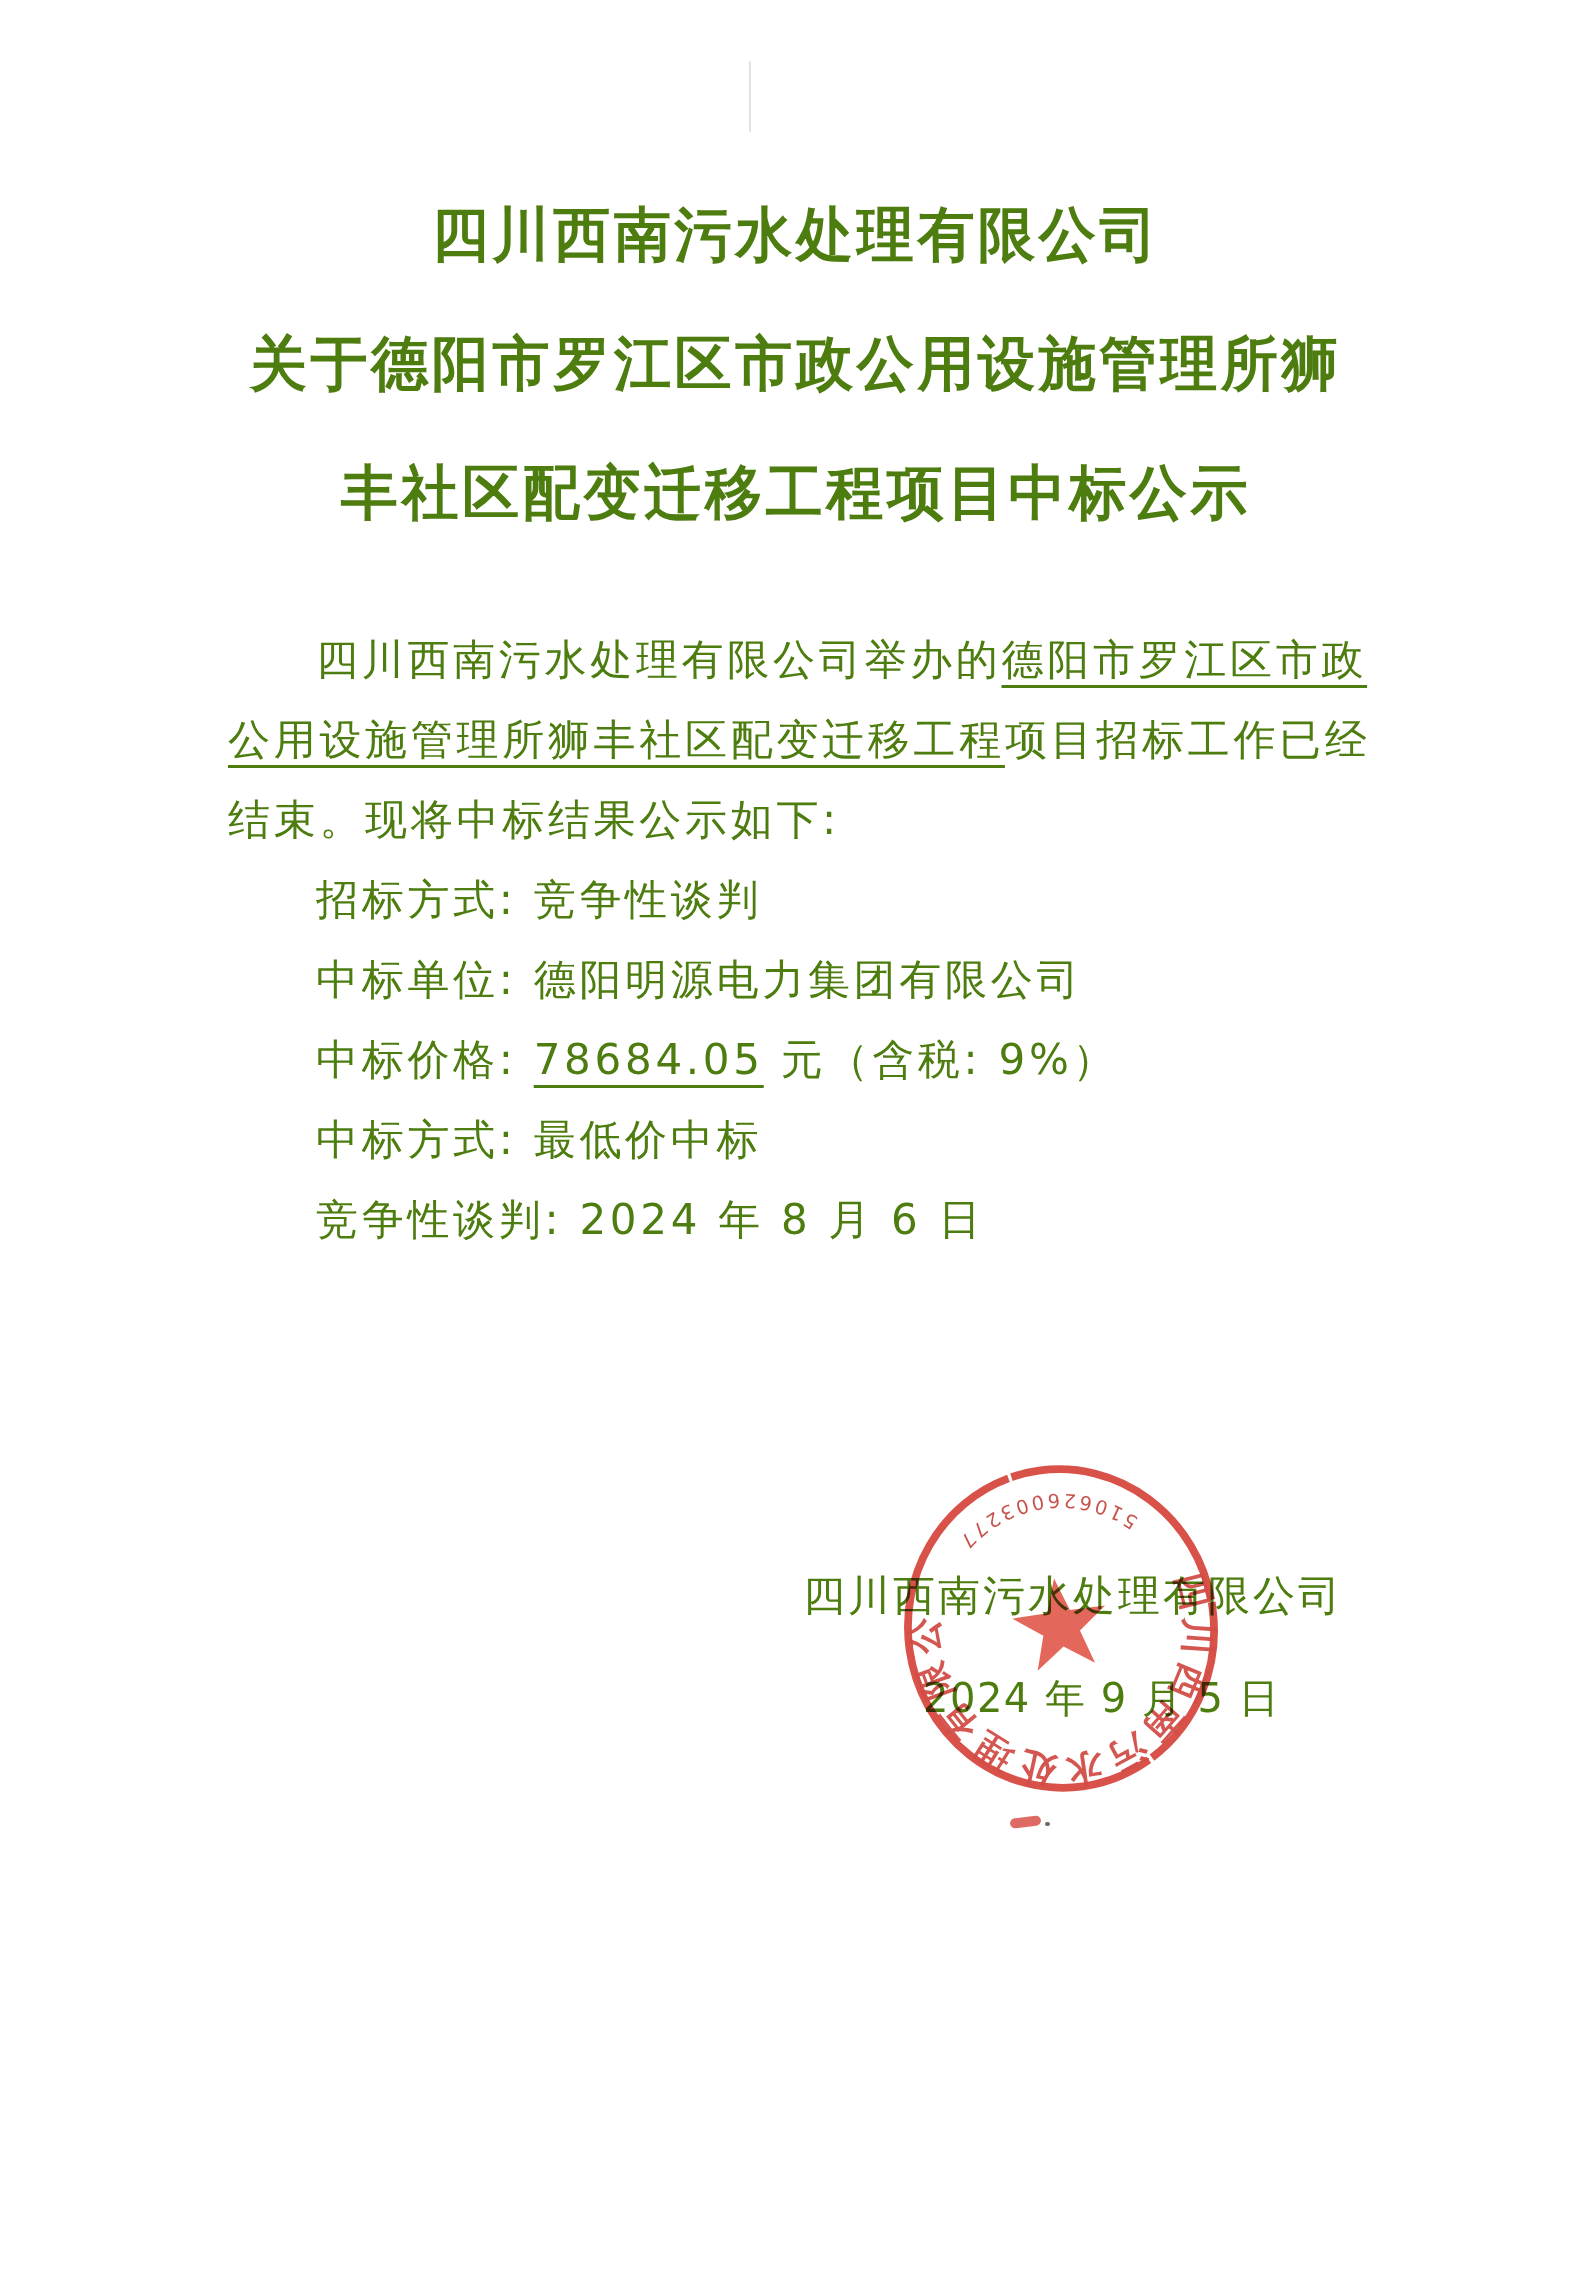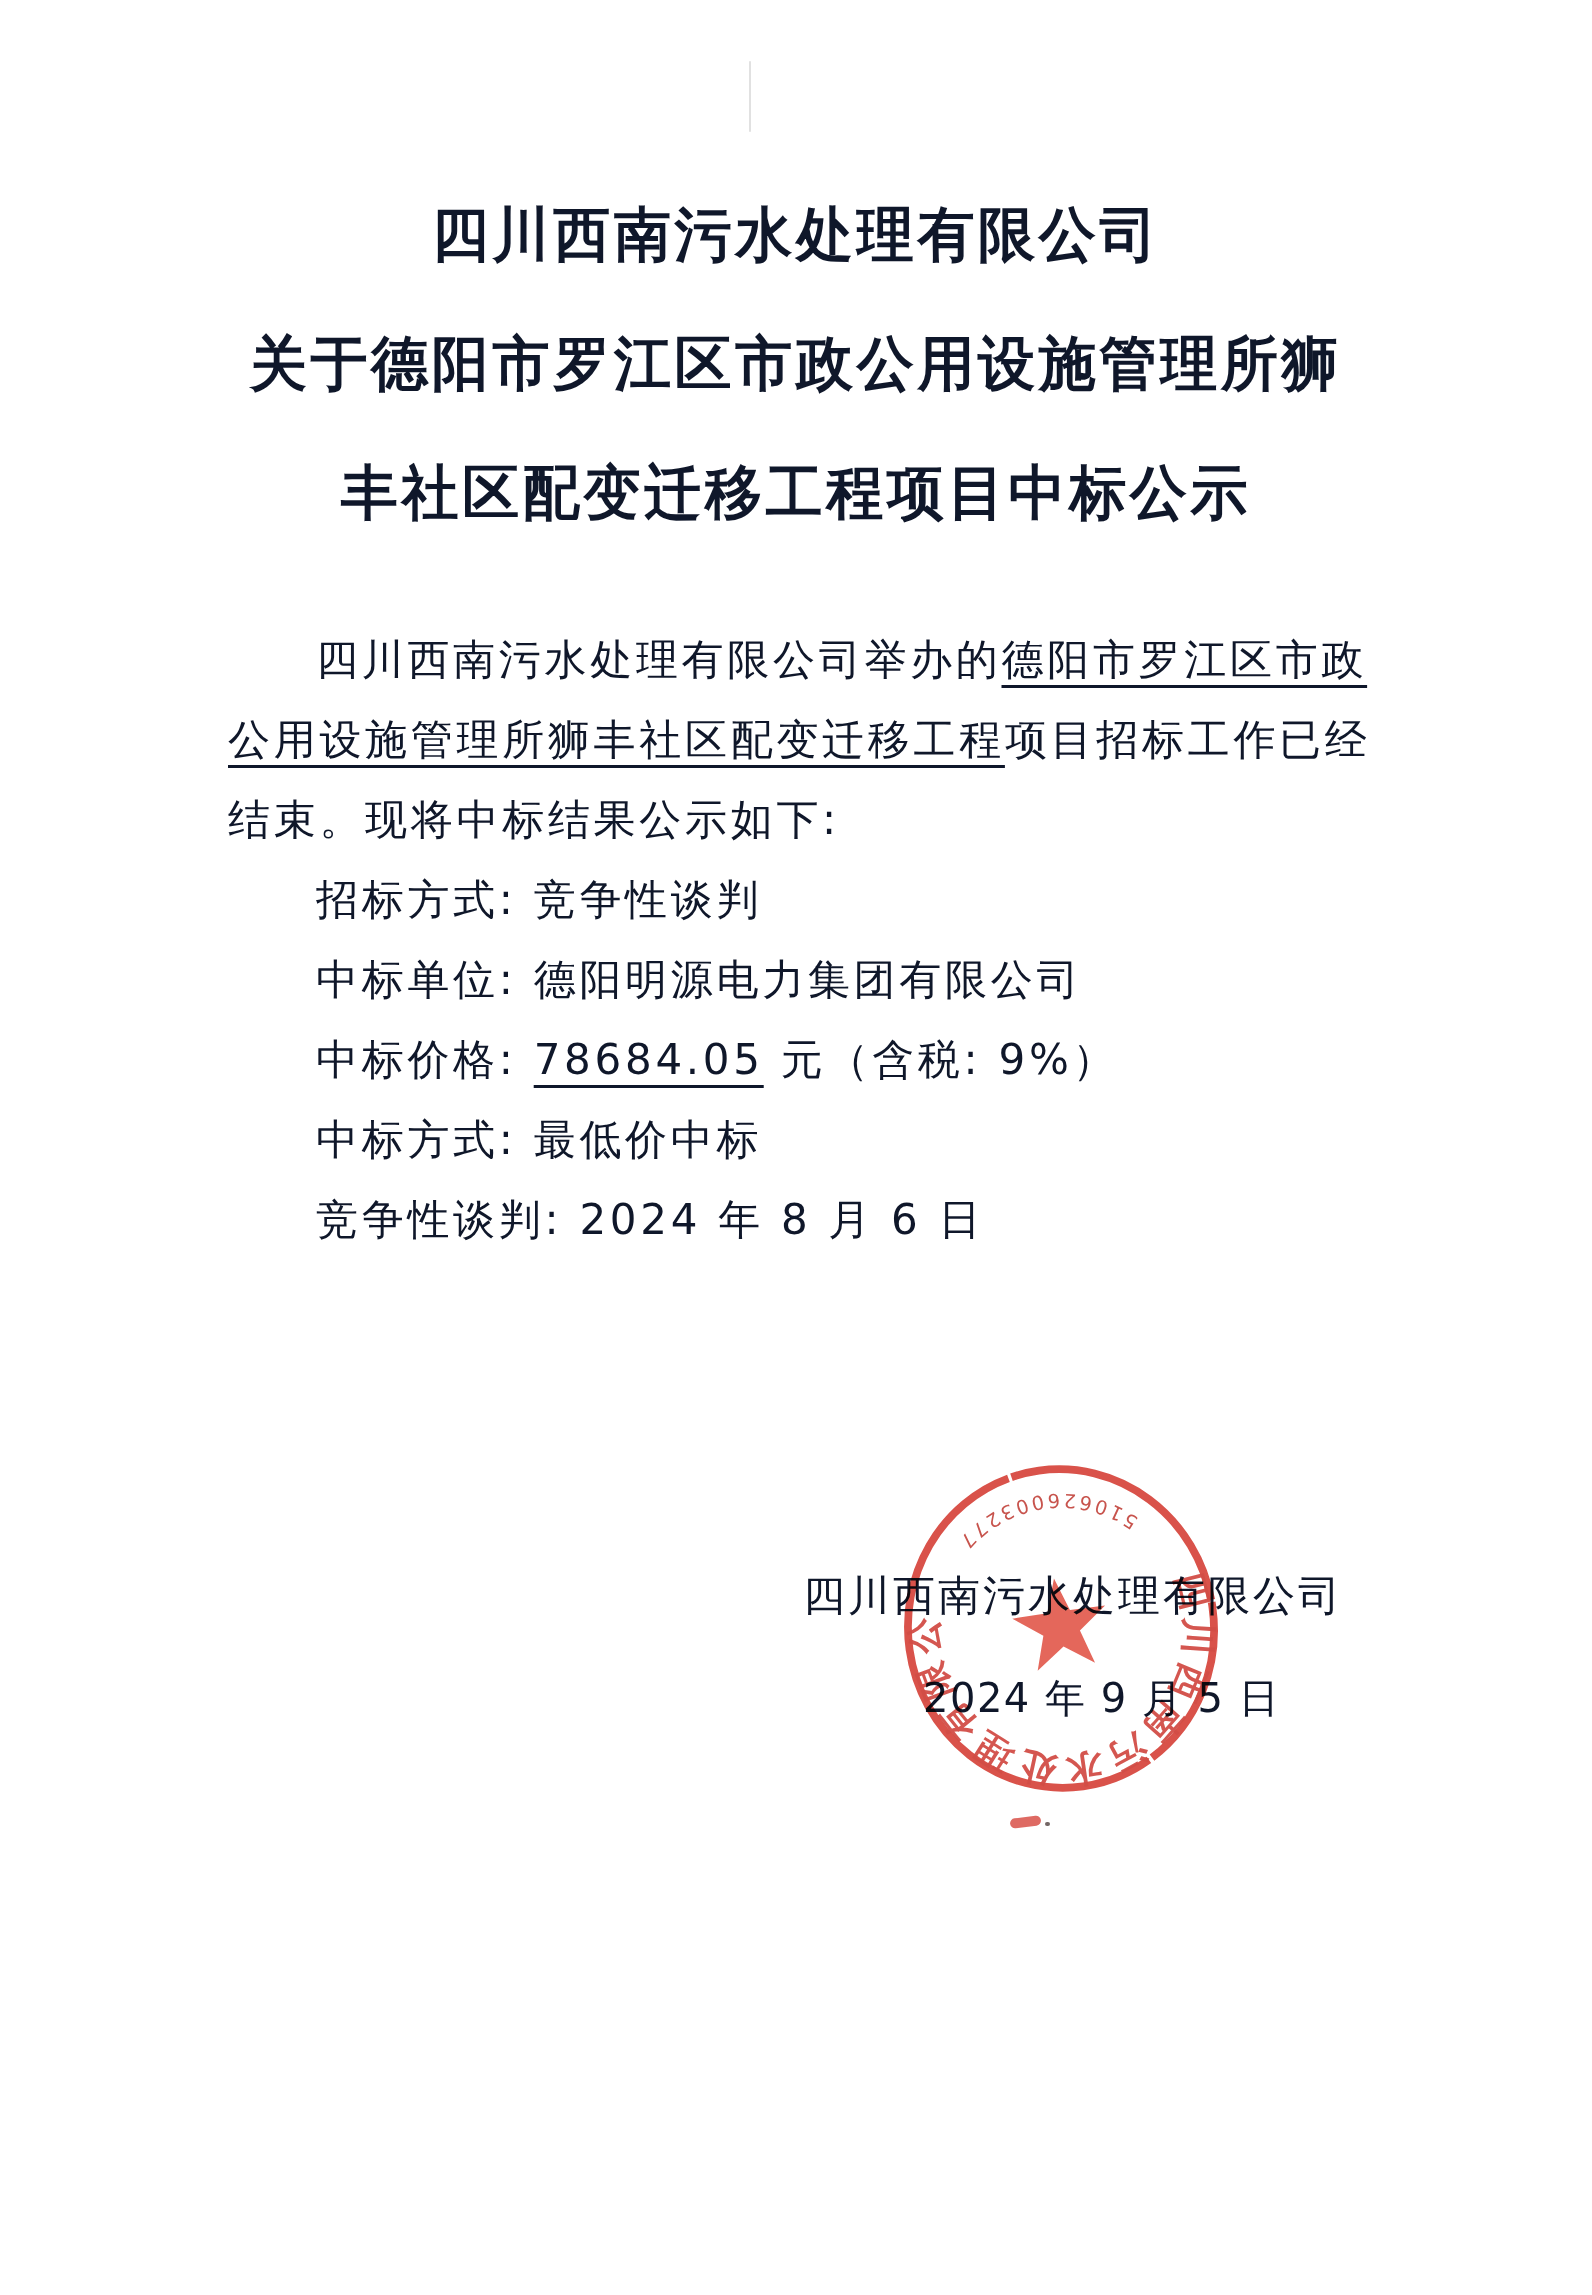"四川西南污水处理有限公司" .page { color: #0f172a -> #4d7c0f }
